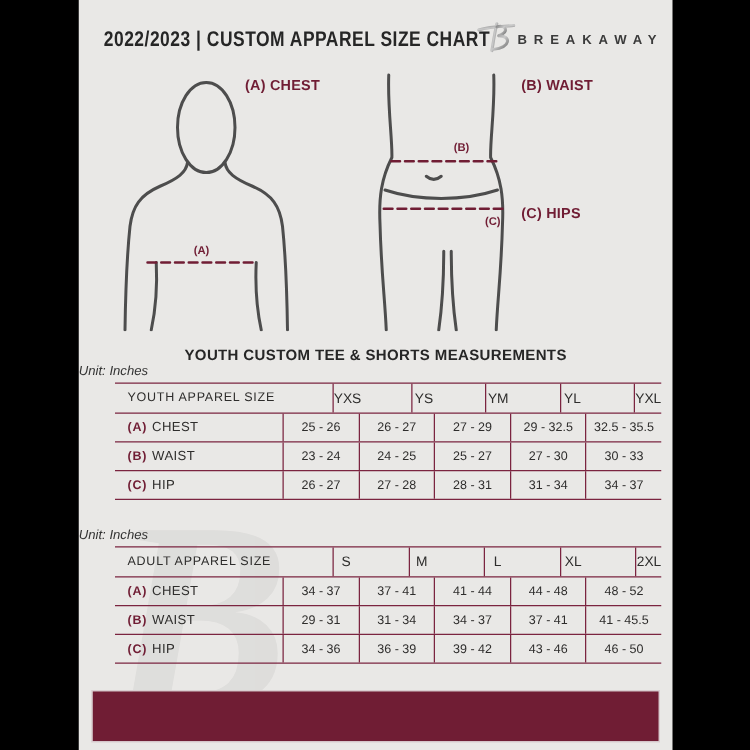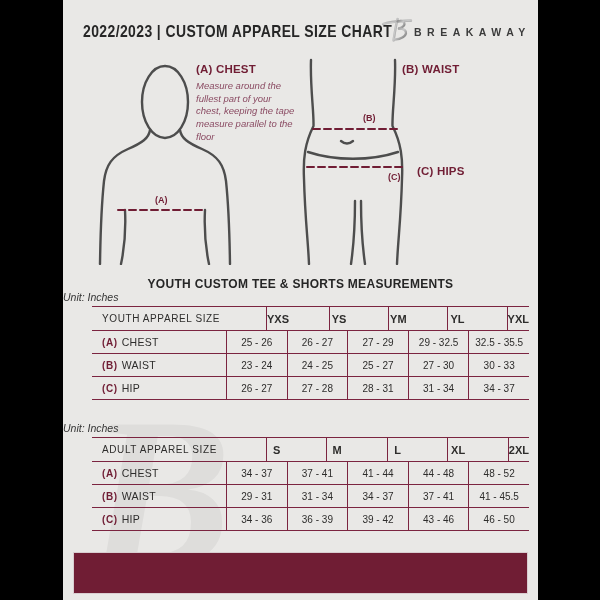"(B) WAIST" div.guide-block { left: 339px -> 354px }
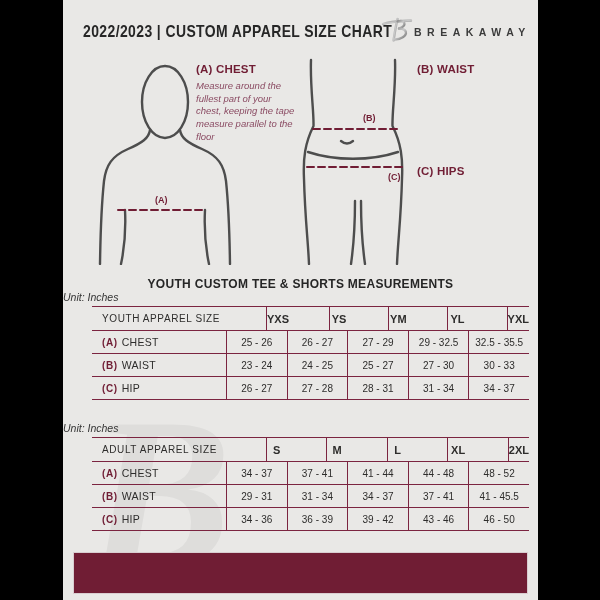"Measure around the fullest part" div.guide-body { html: <div>Measure around the fullest part of your chest, keeping the tape measure parallel to the floor</div> -> none }
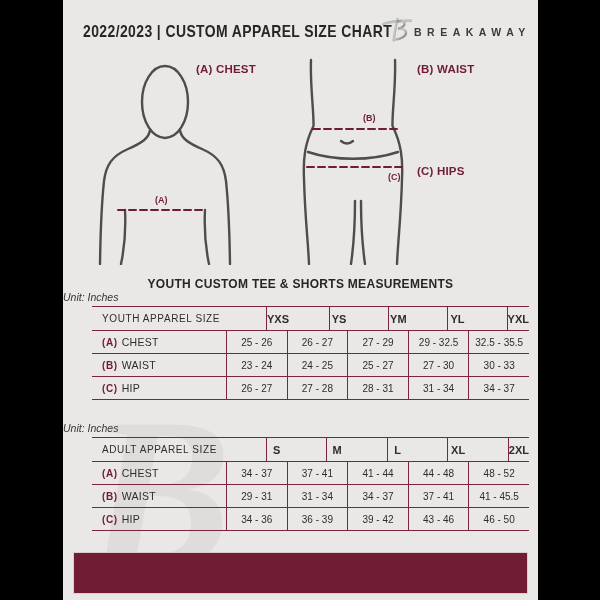"YXS" .thead .tcell.cen { font-weight: 700 -> 400 }
